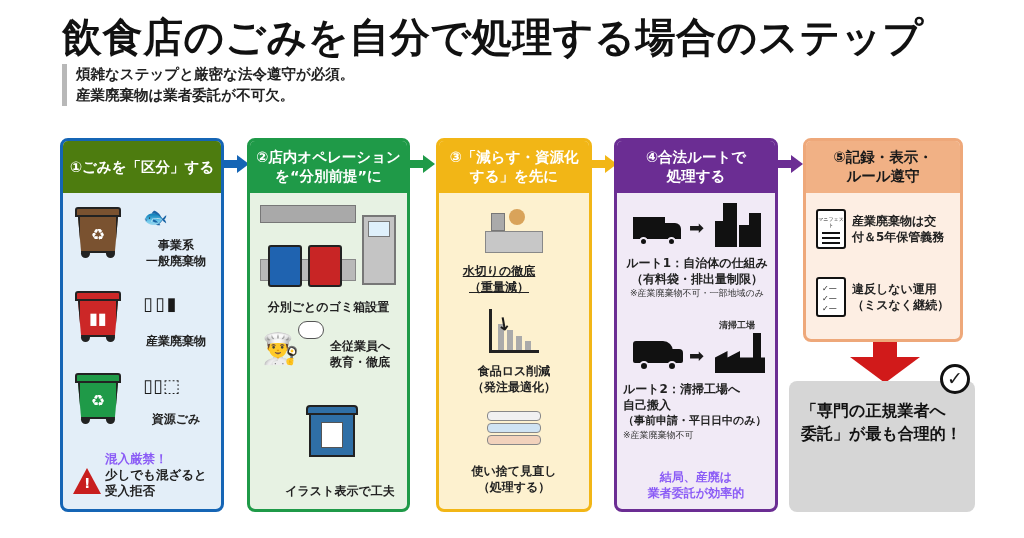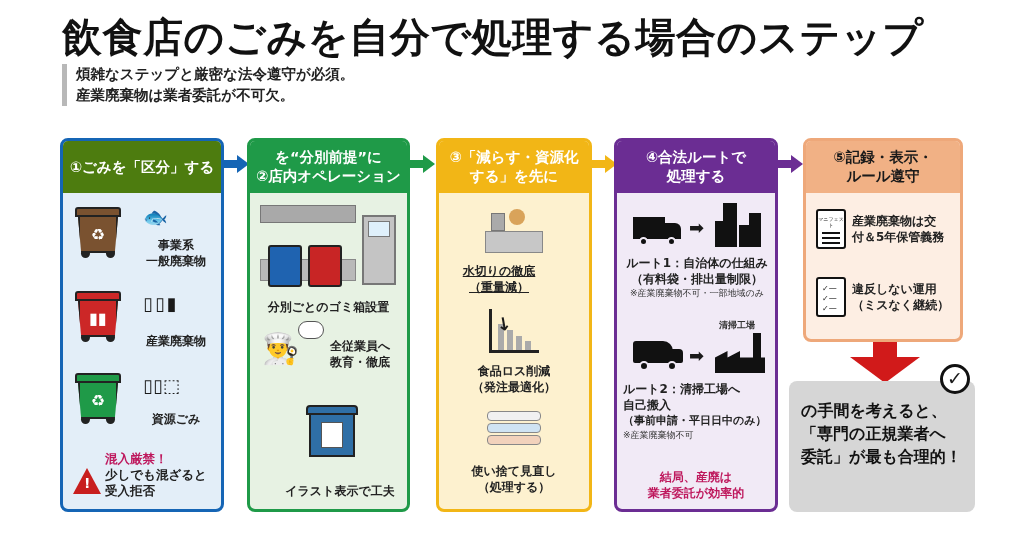"を“分別前提”に" div { order: before "②店内オペレーション" -> after "②店内オペレーション" }
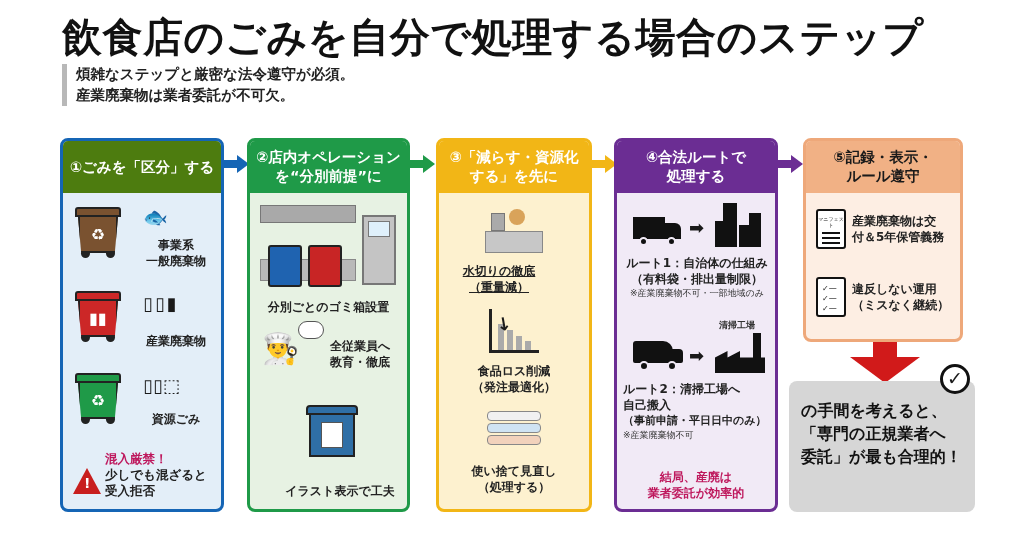"の手間を考えると、" div { html: <div>の手間を考えると、</div> -> none }
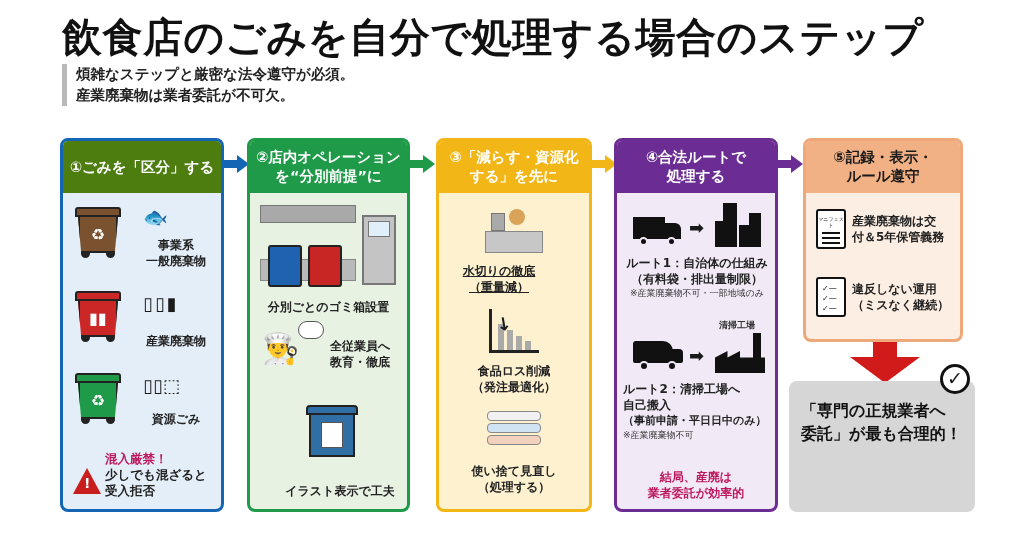"混入厳禁！" .red { color: #be185d -> #8b5cf6 }
